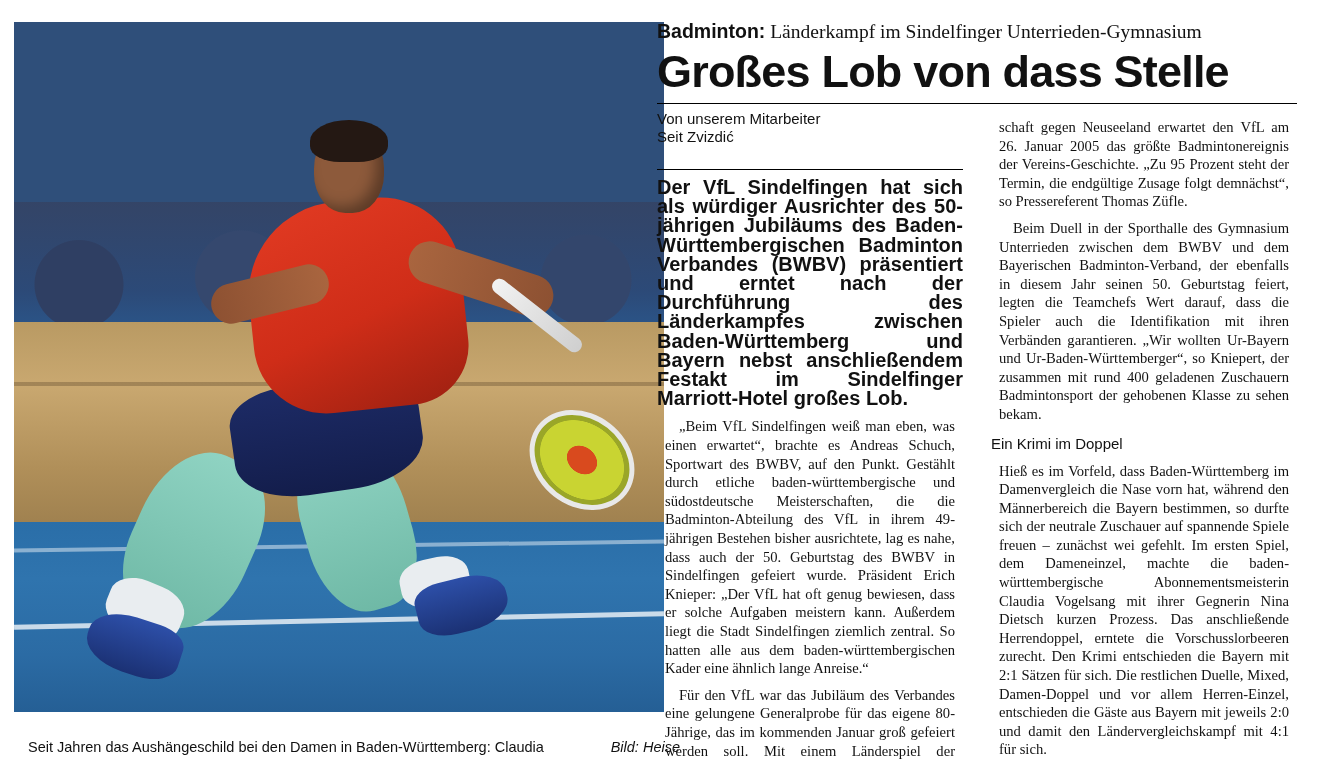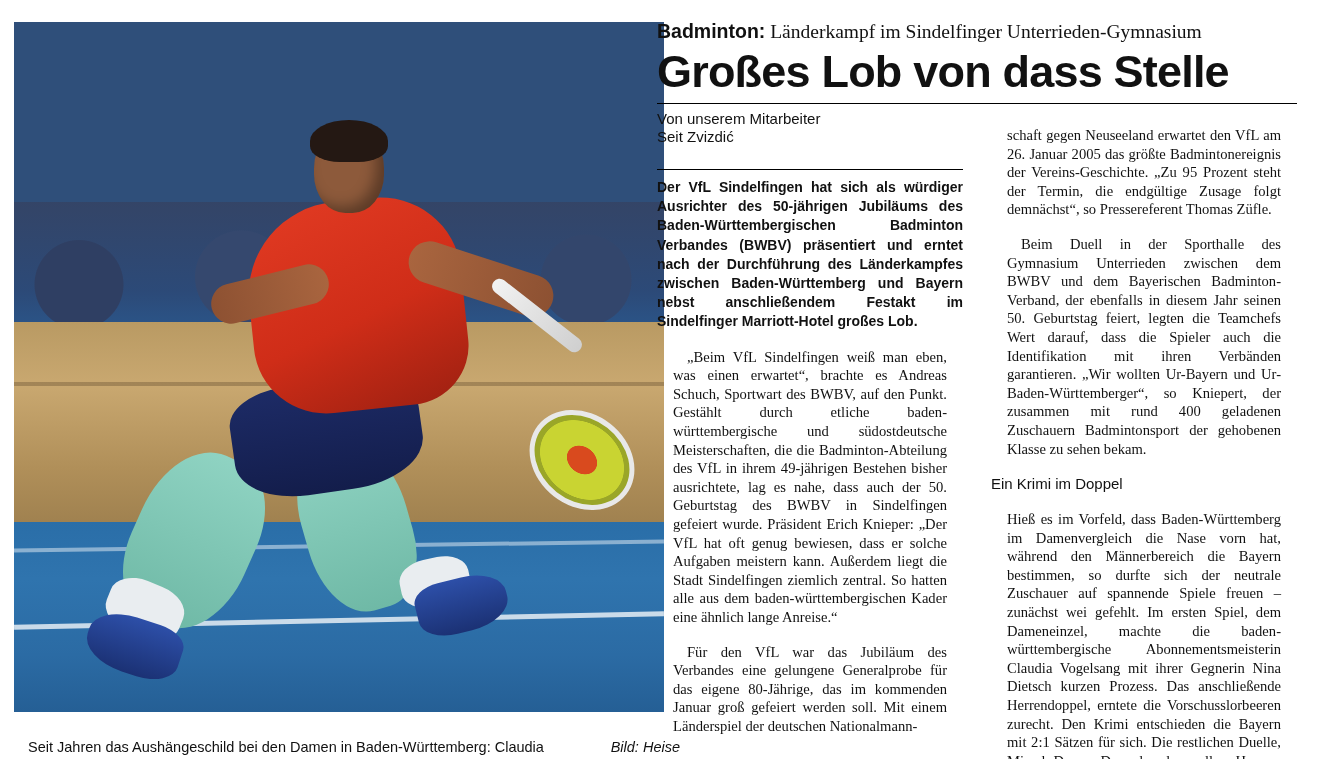"schaft gegen Neuseeland erwartet den" p.body { margin: 16px -> 8px }
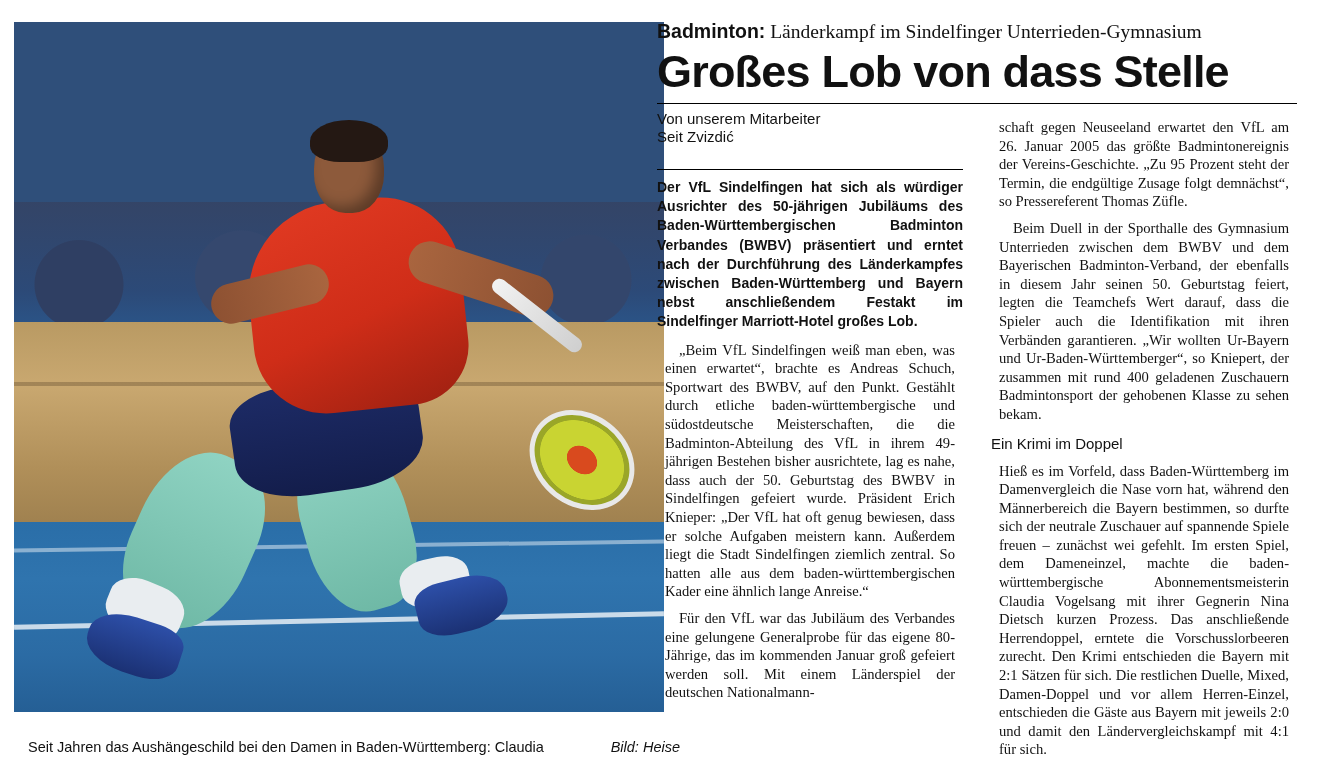"Der VfL Sindelfingen hat sich" .lead { font-size: 14px -> 20px }
